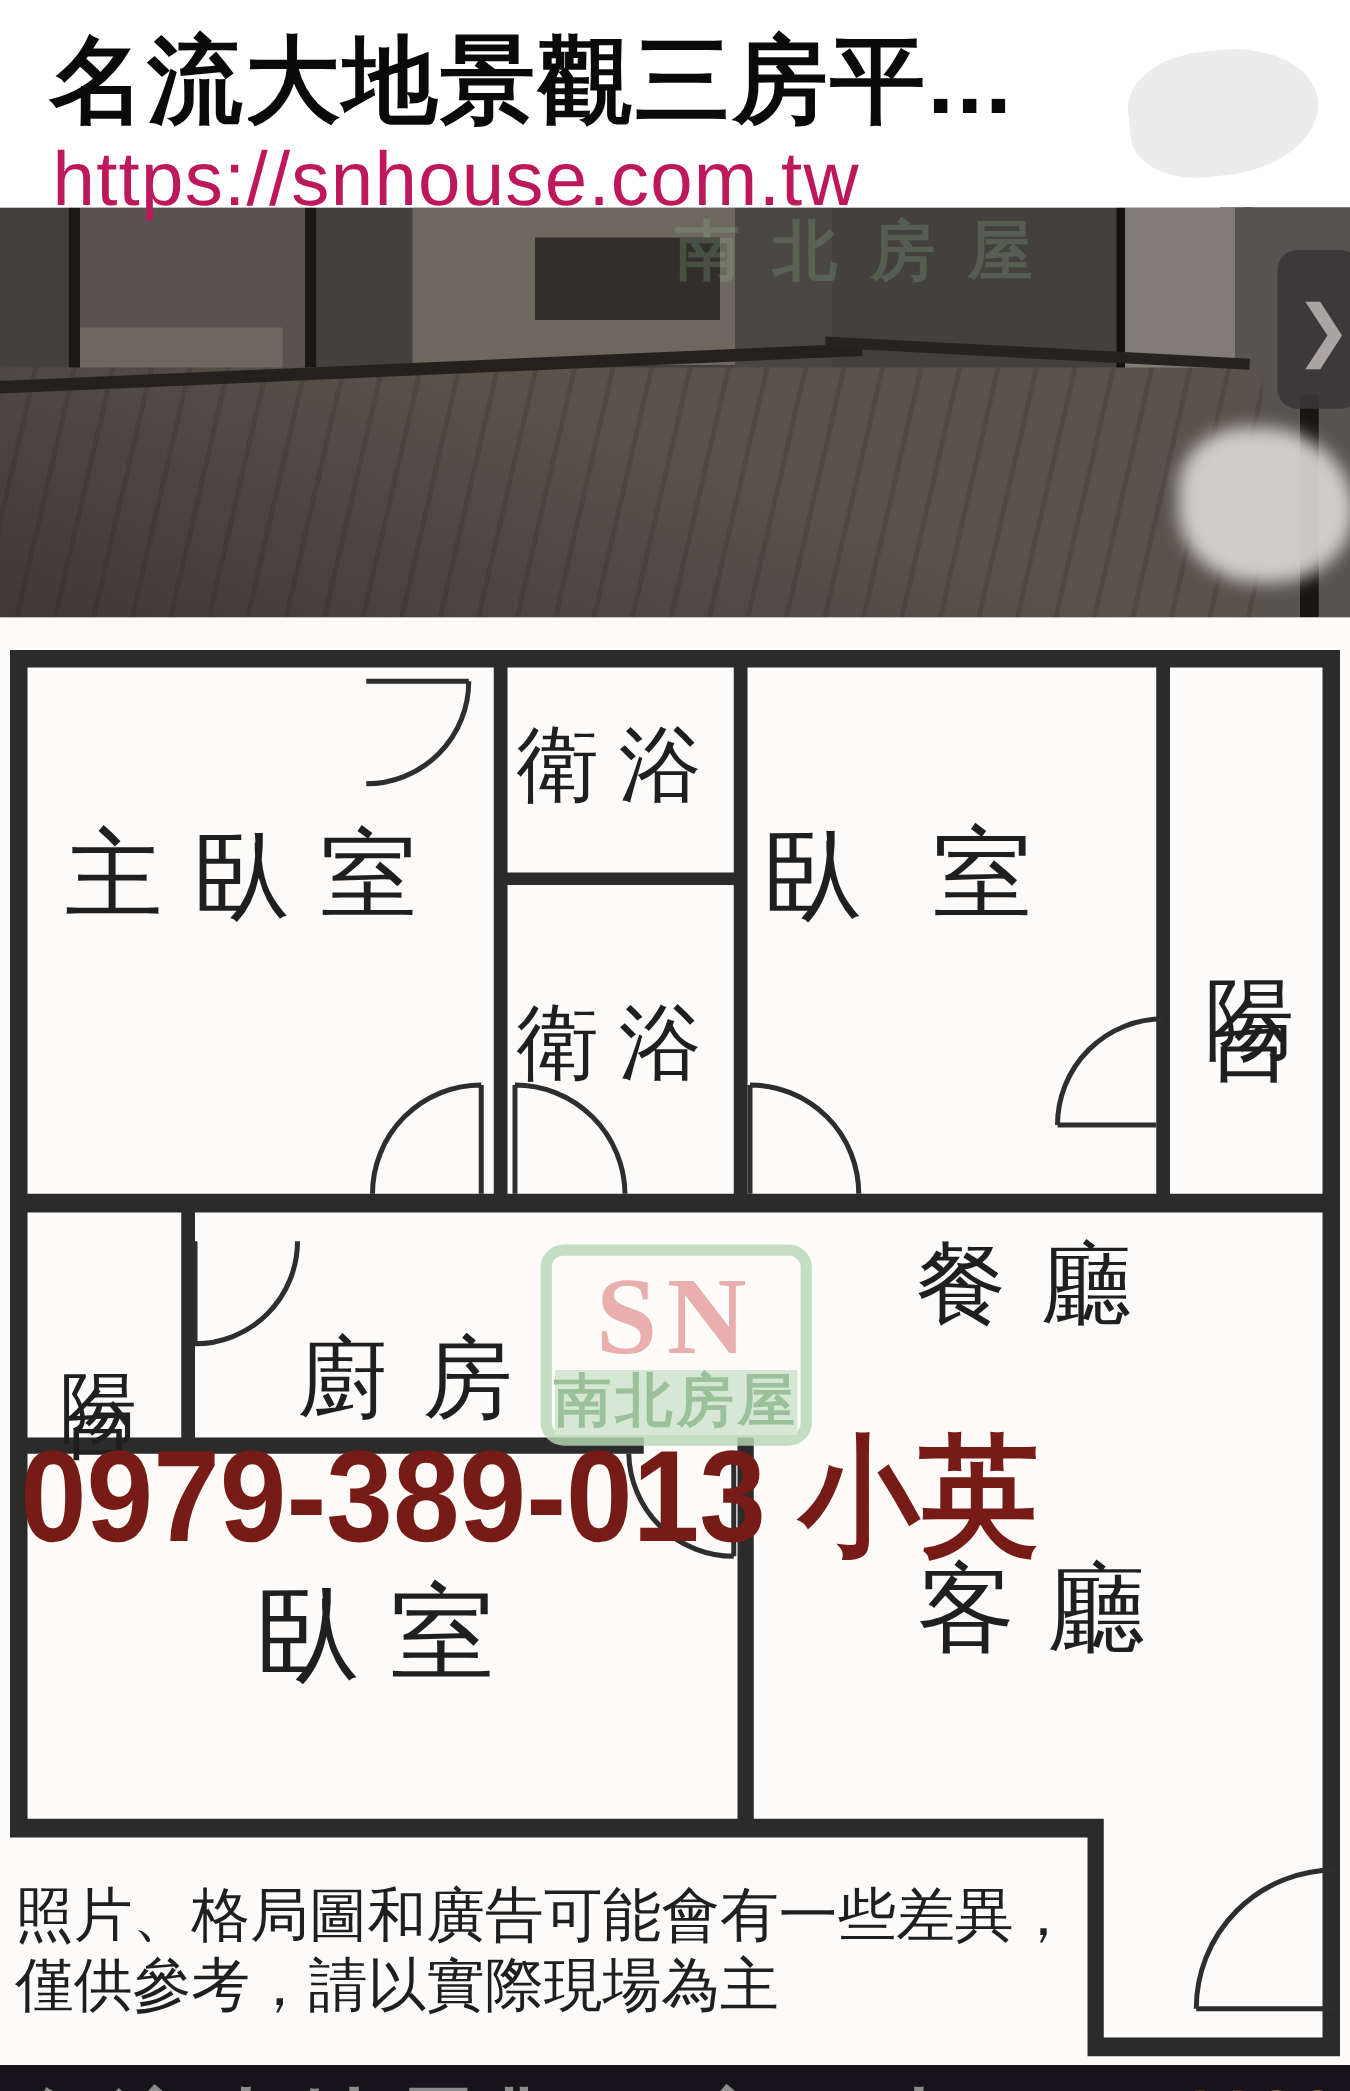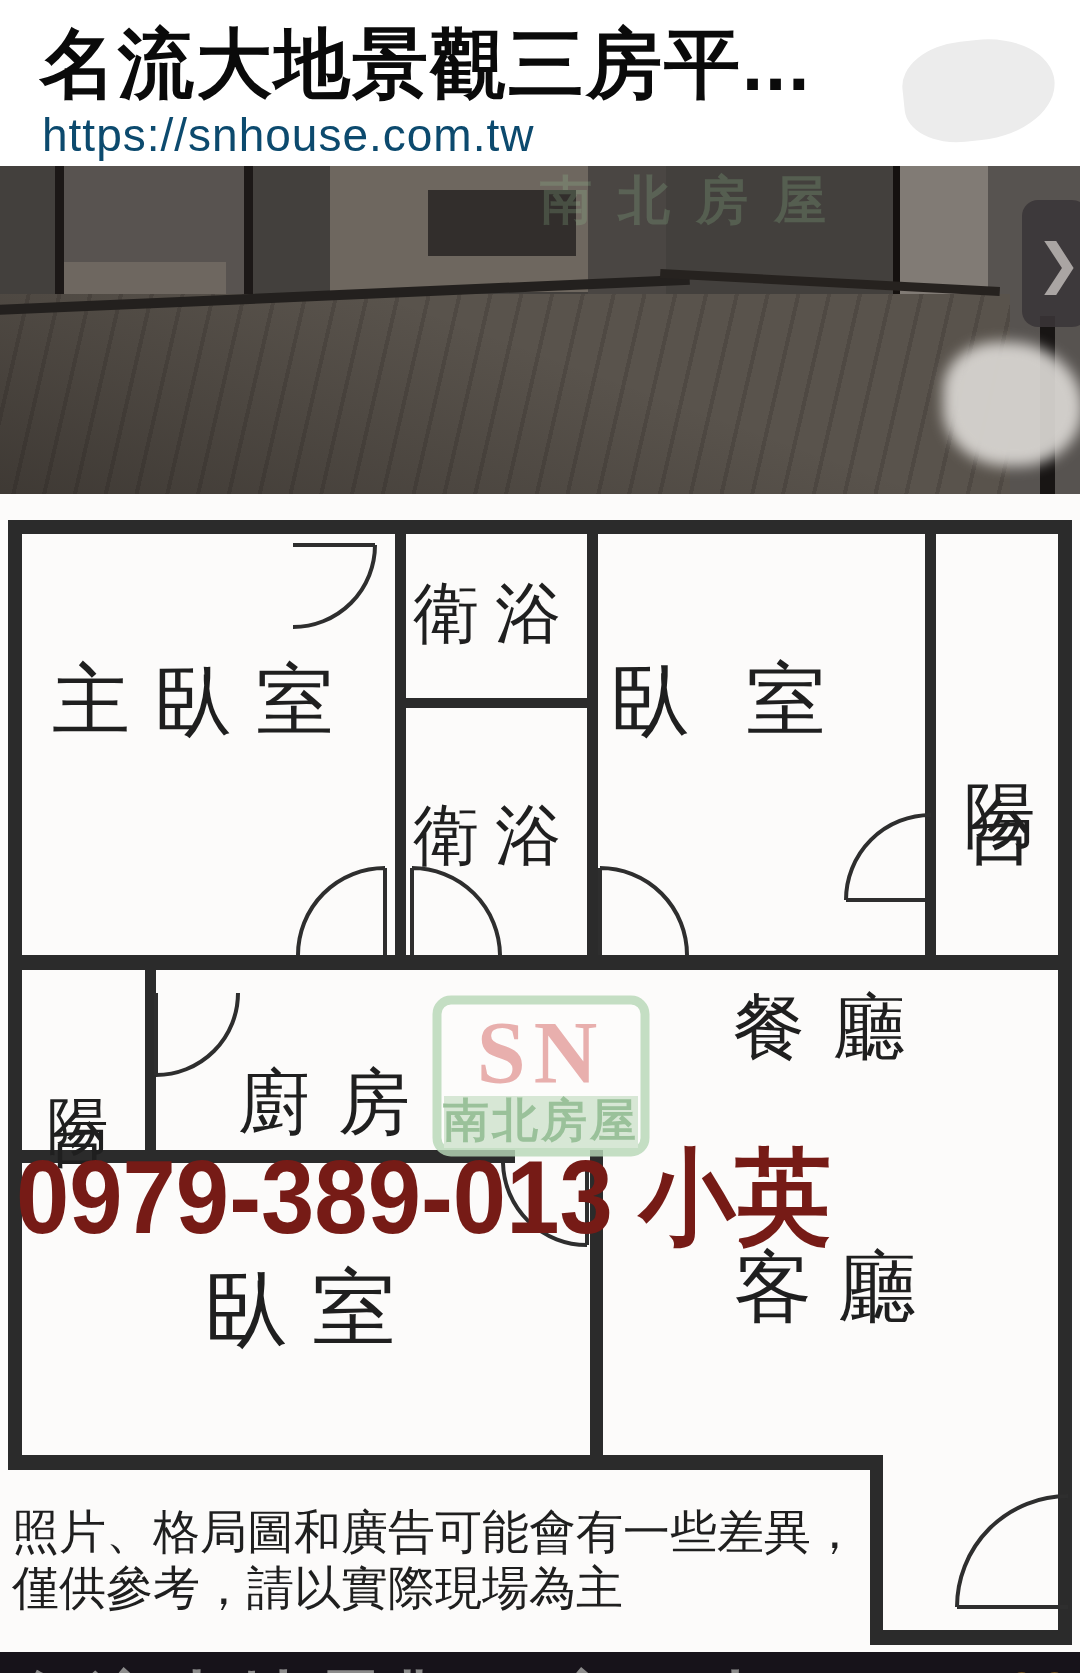"https://snhouse.com.tw" #page-url { color: #0c4a6e -> #be185d; font-size: 46px -> 61px }
